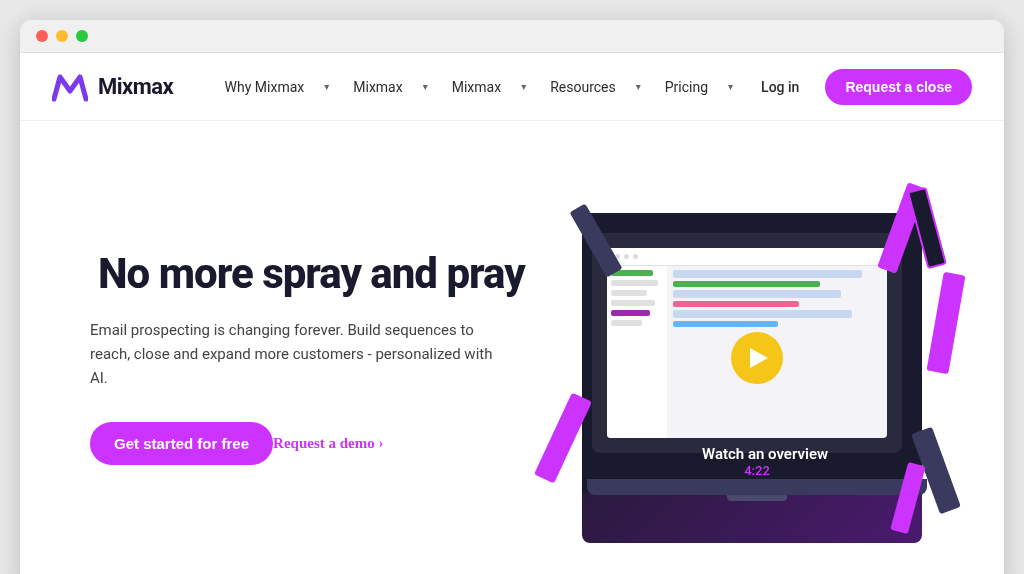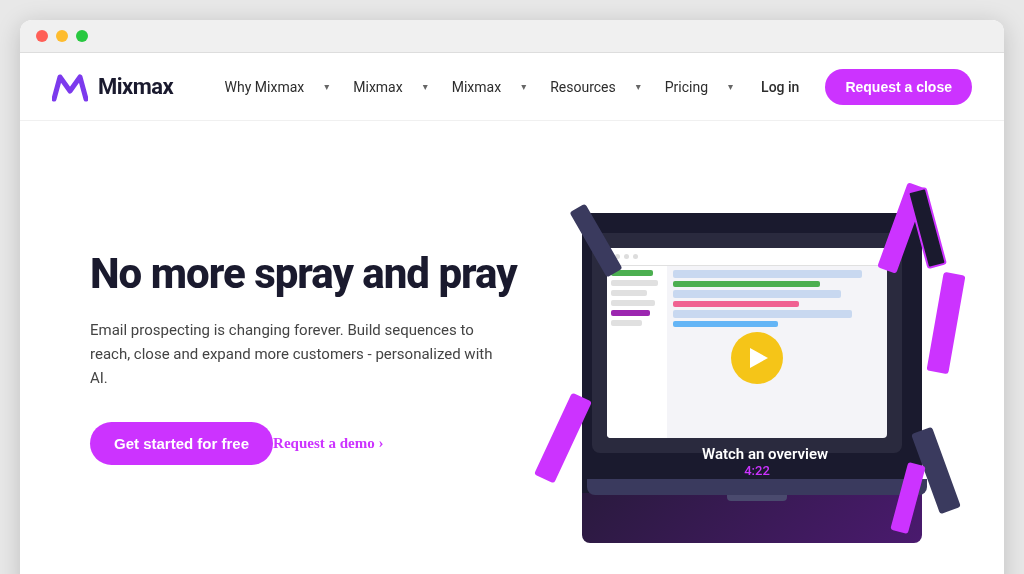"No more spray and pray" .hero-title { margin-left: none -> 8px }
